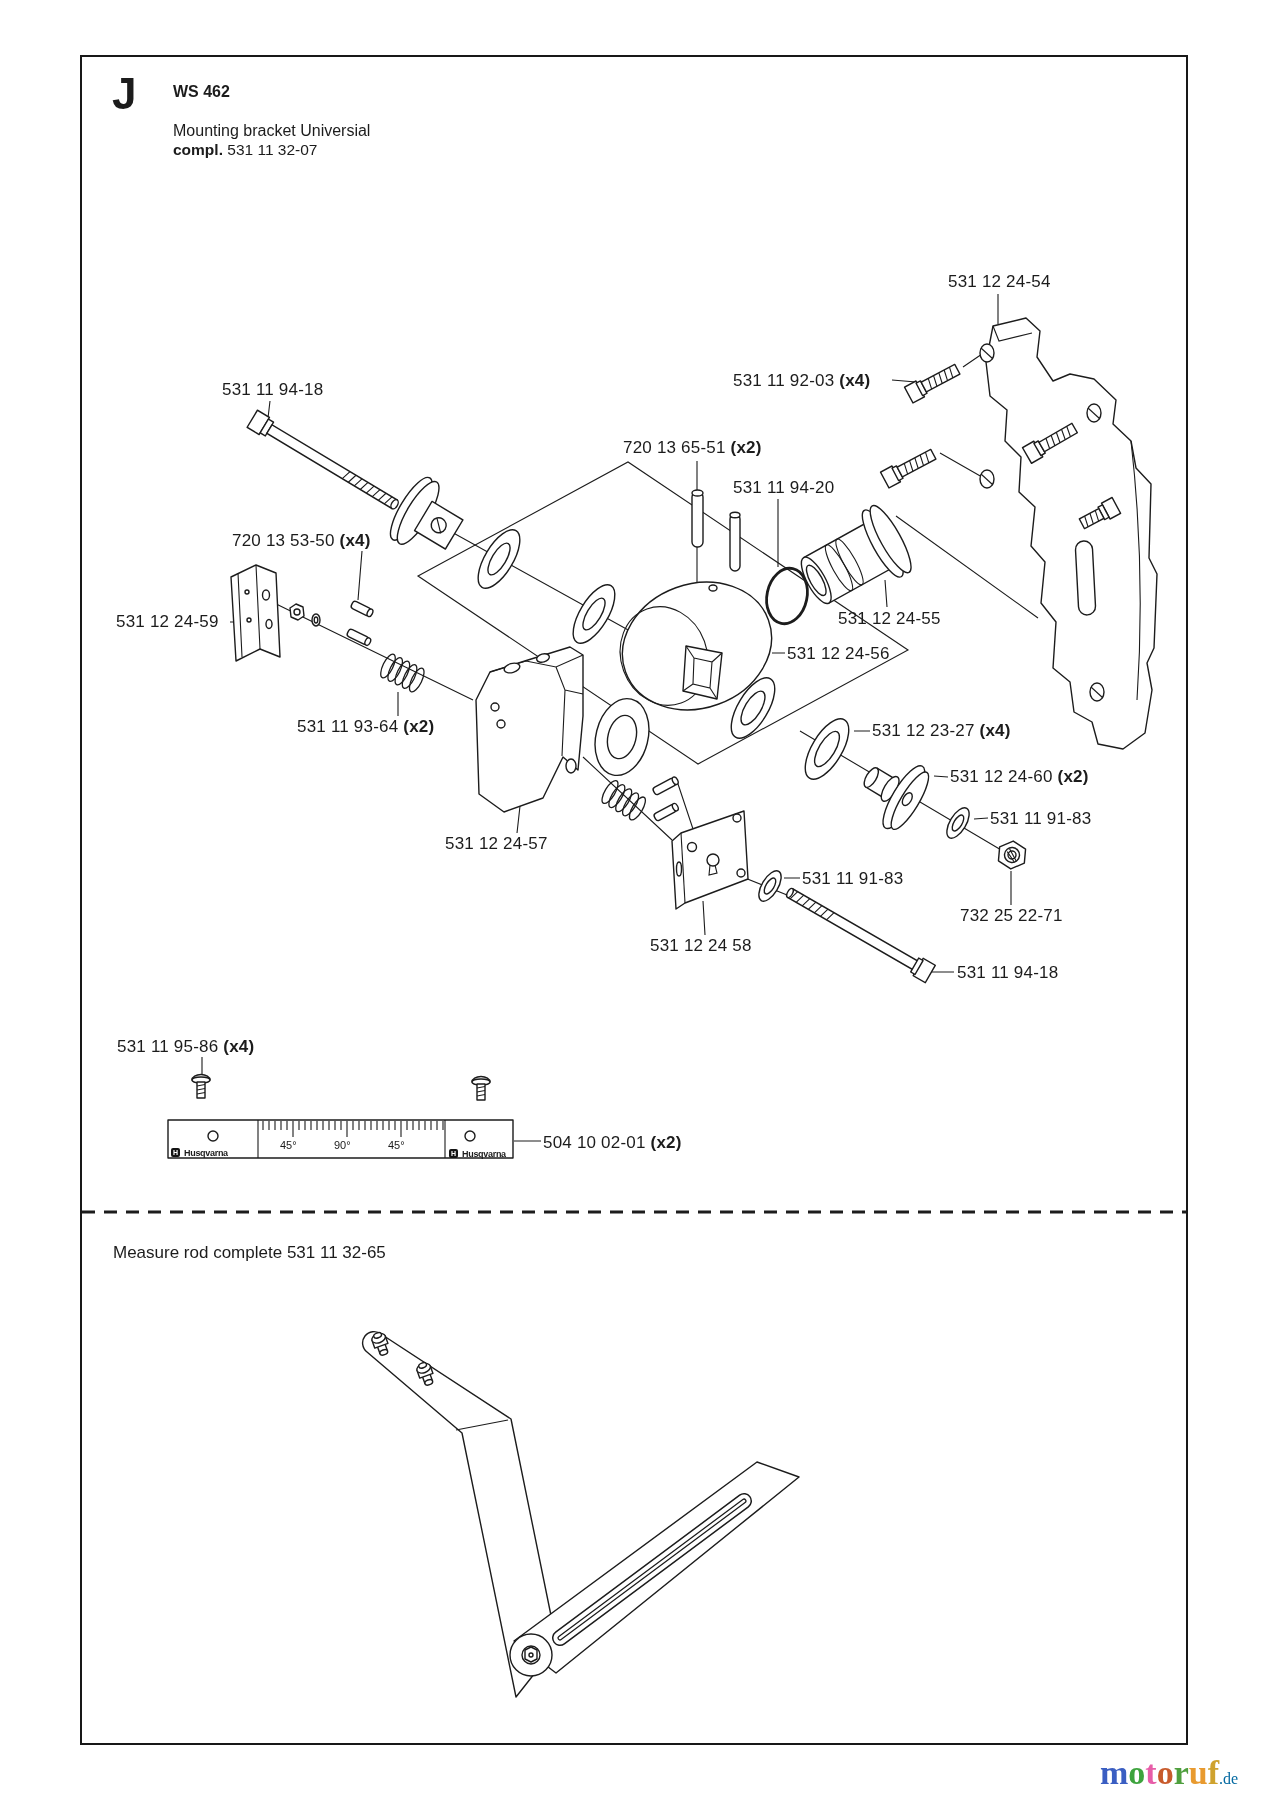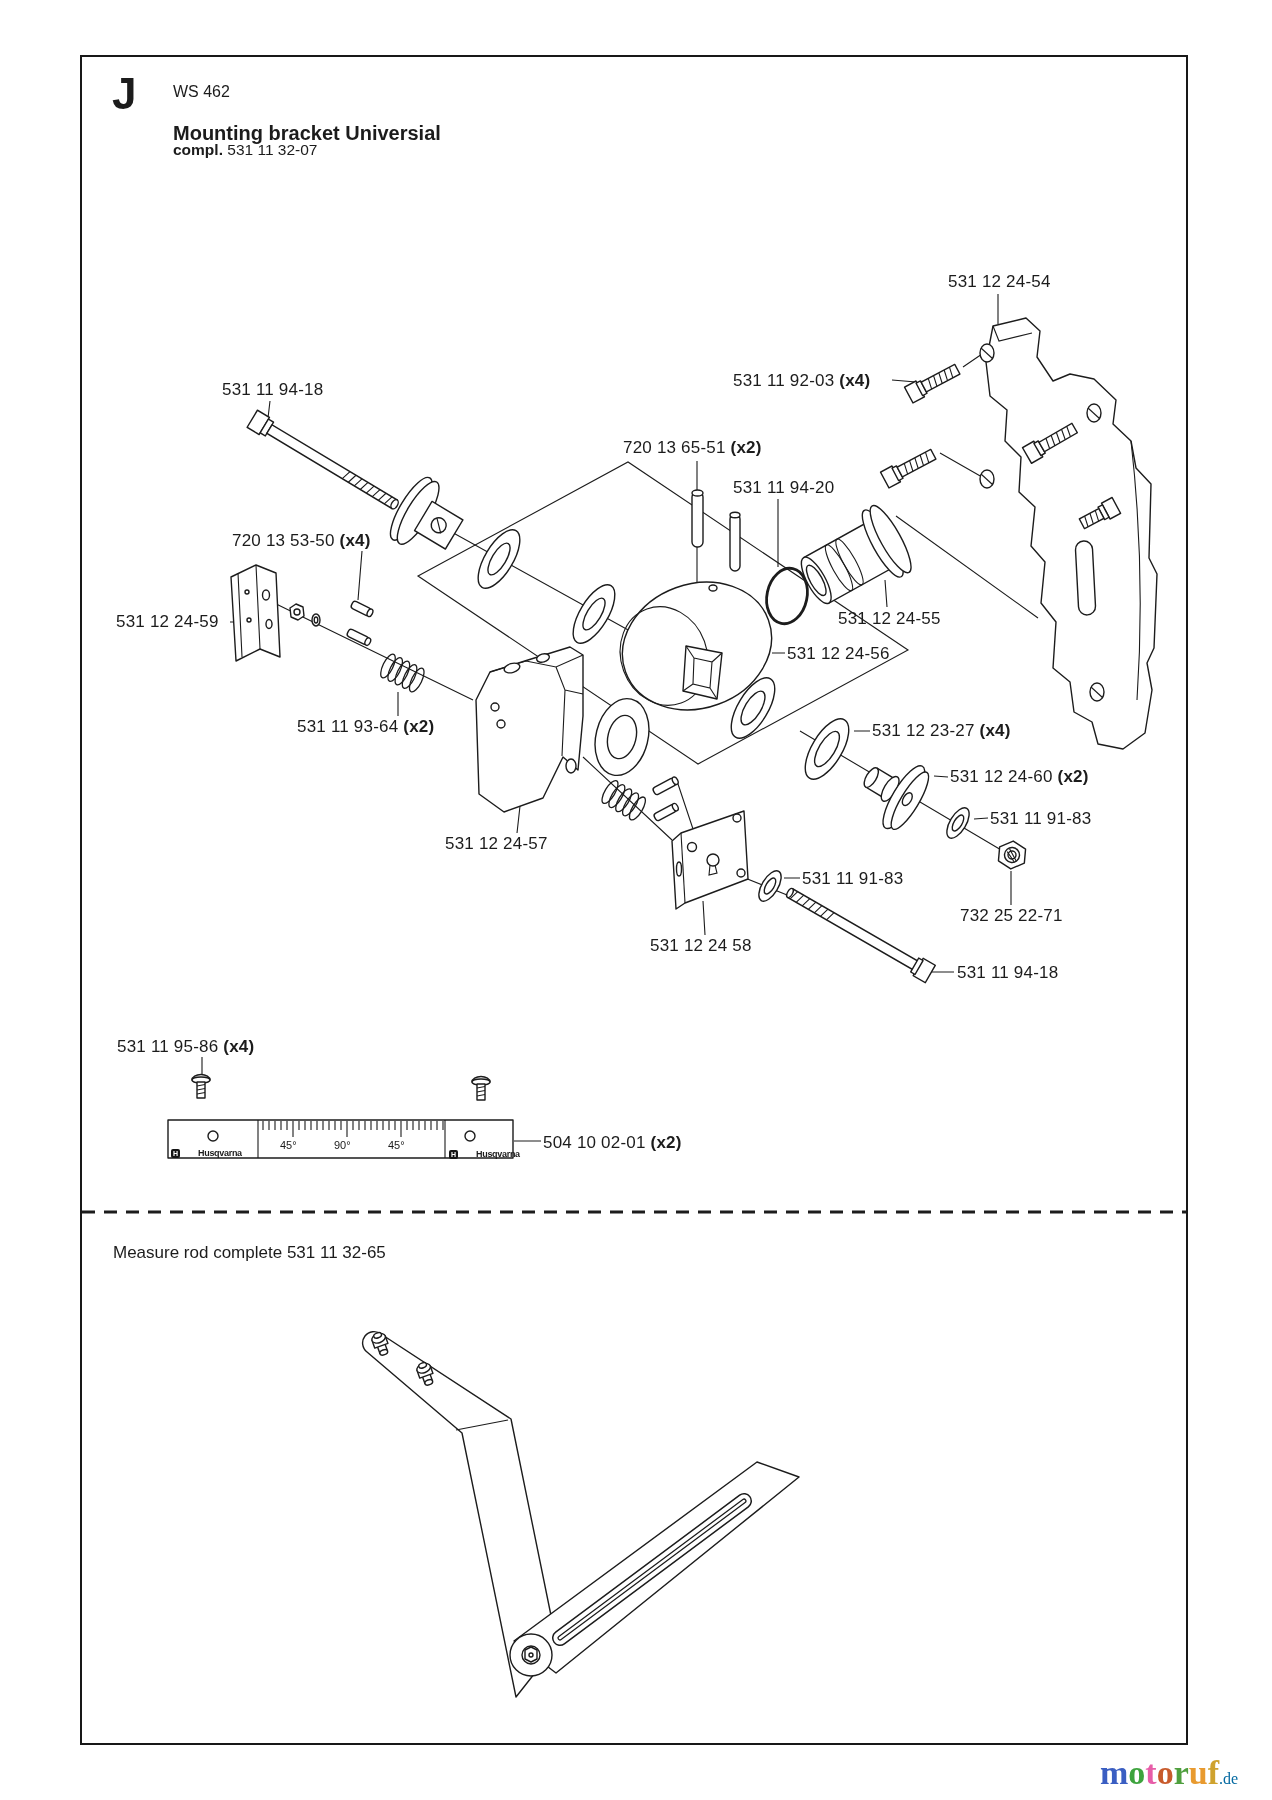"WS 462" #model { font-weight: normal -> bold }
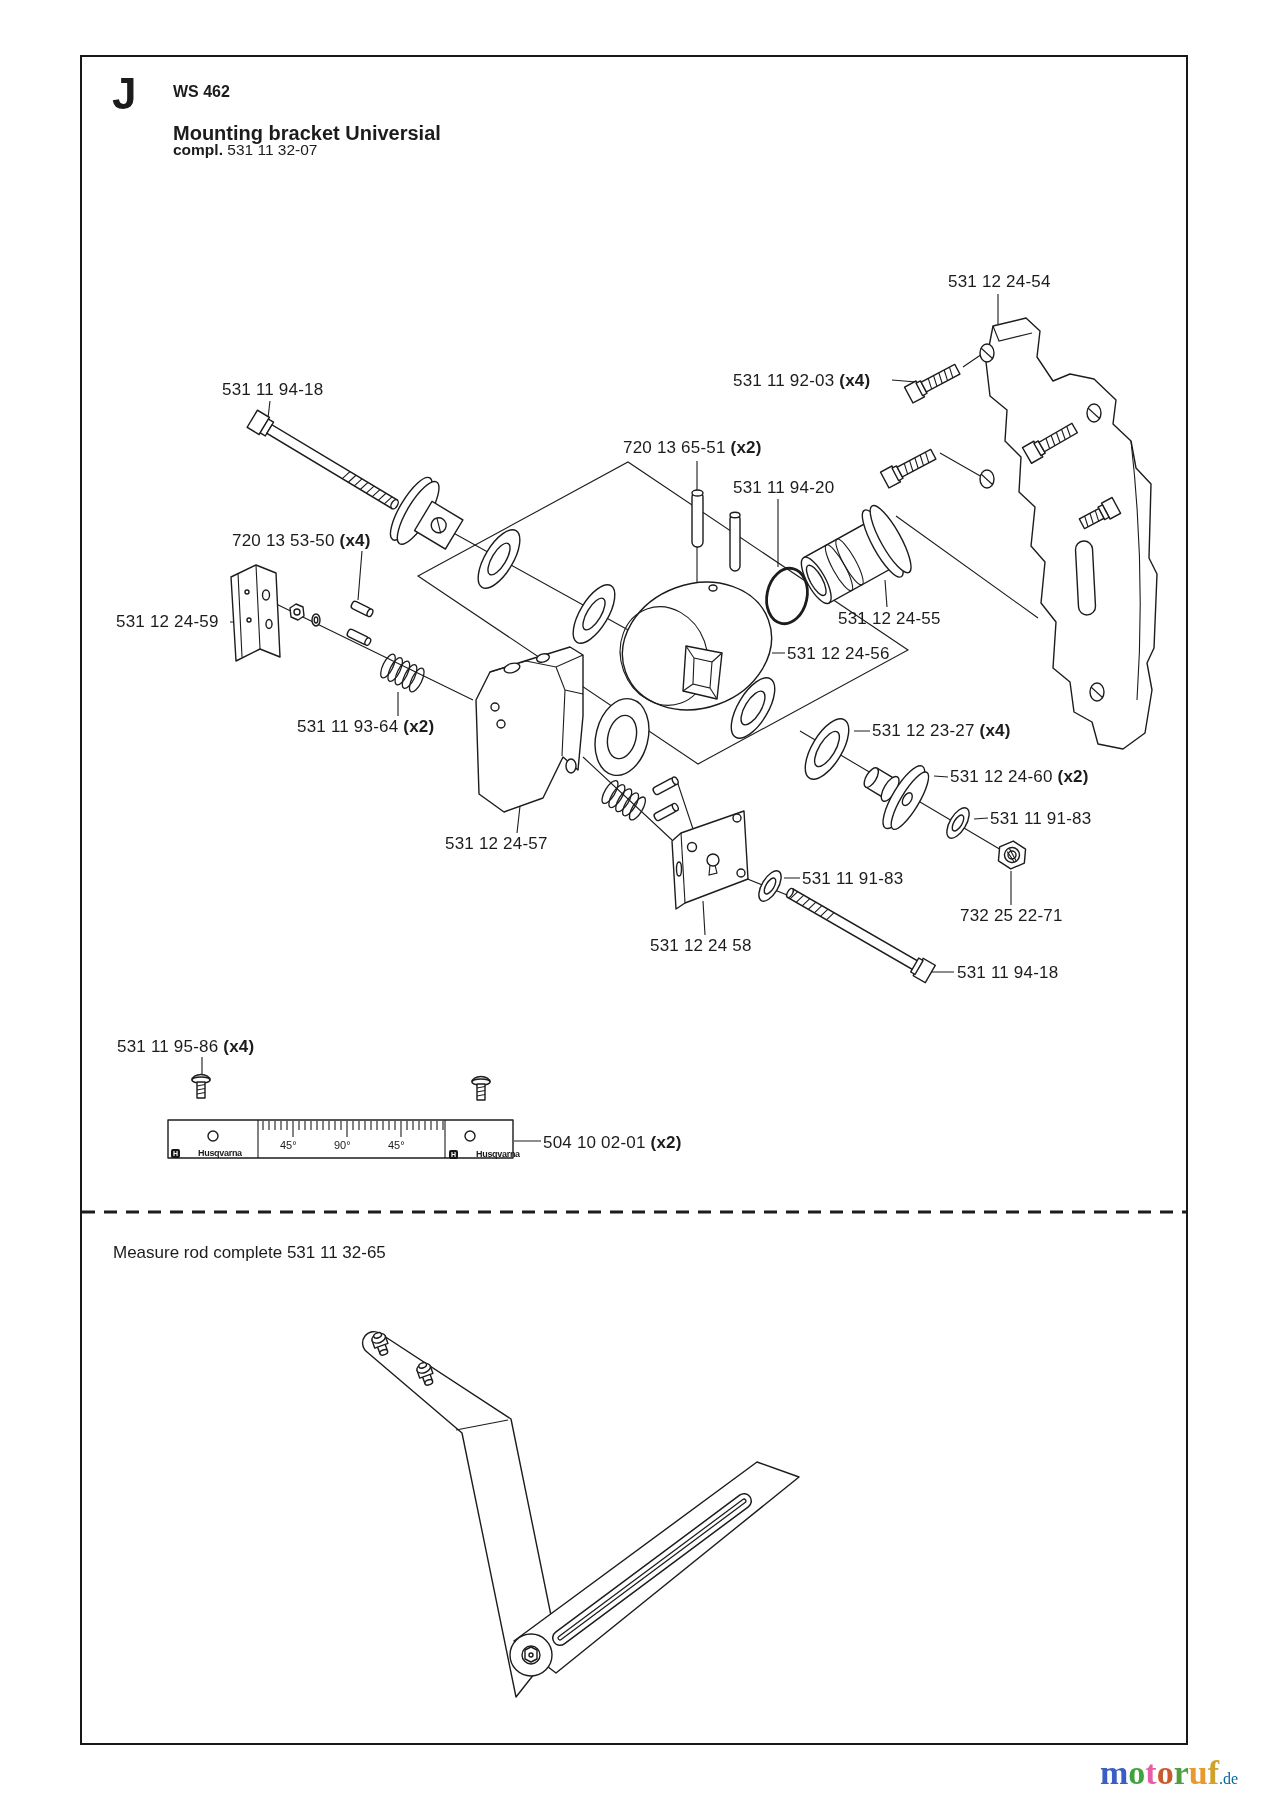"Mounting bracket Universial" #title { font-size: 20px -> 16px; font-weight: bold -> normal }
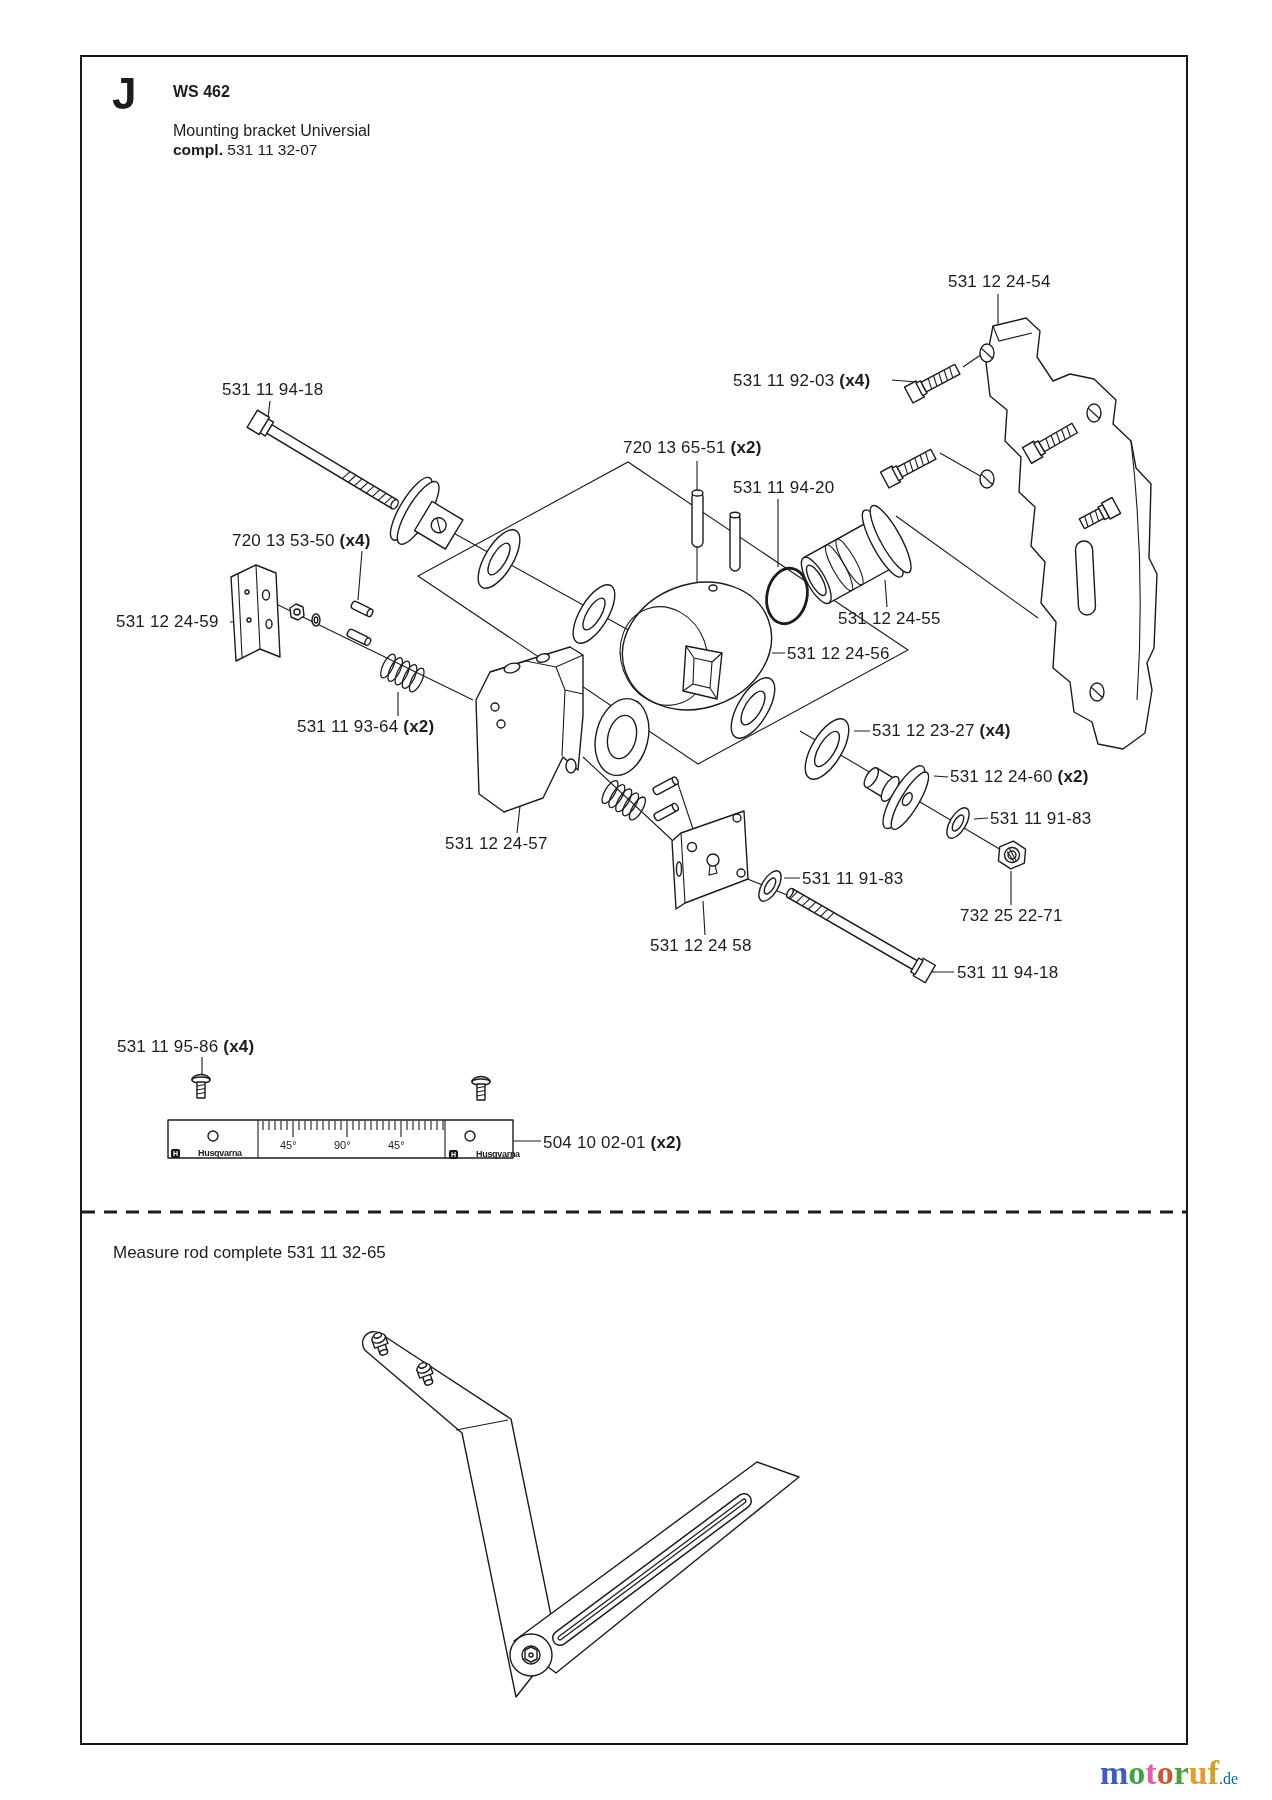"Husqvarna" .husq { align-items: center -> none; gap: 18px -> 4px }
